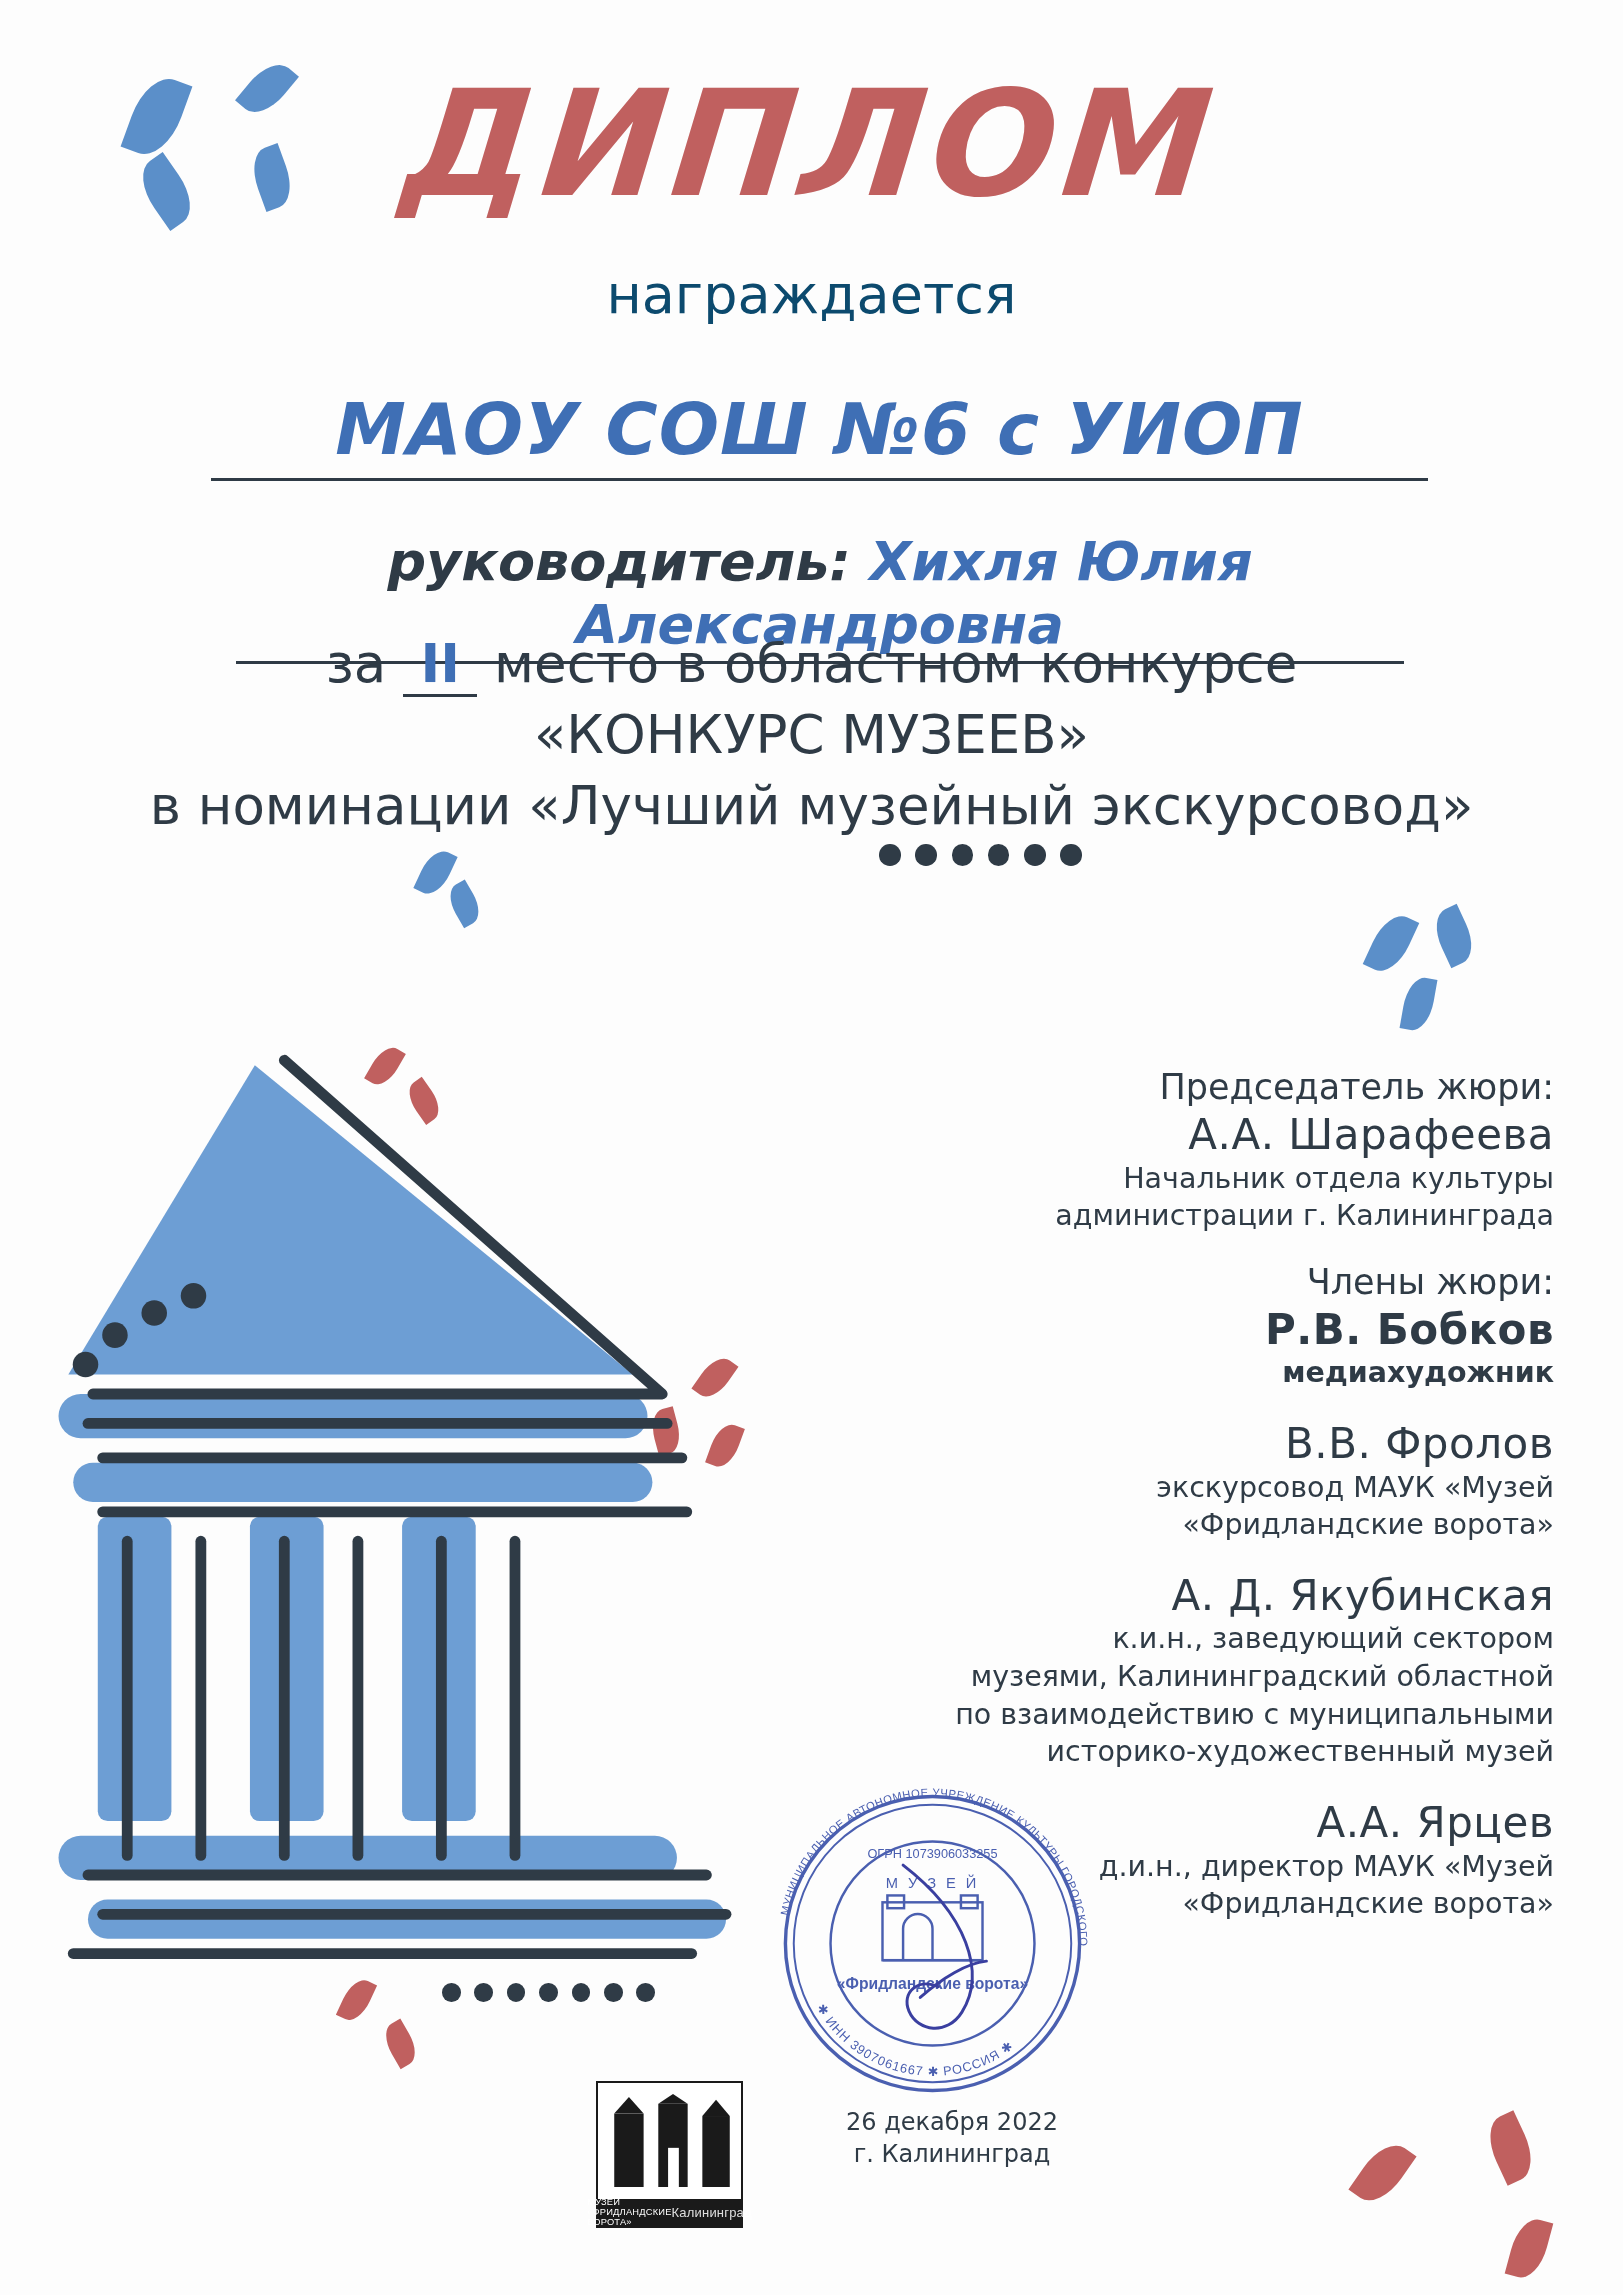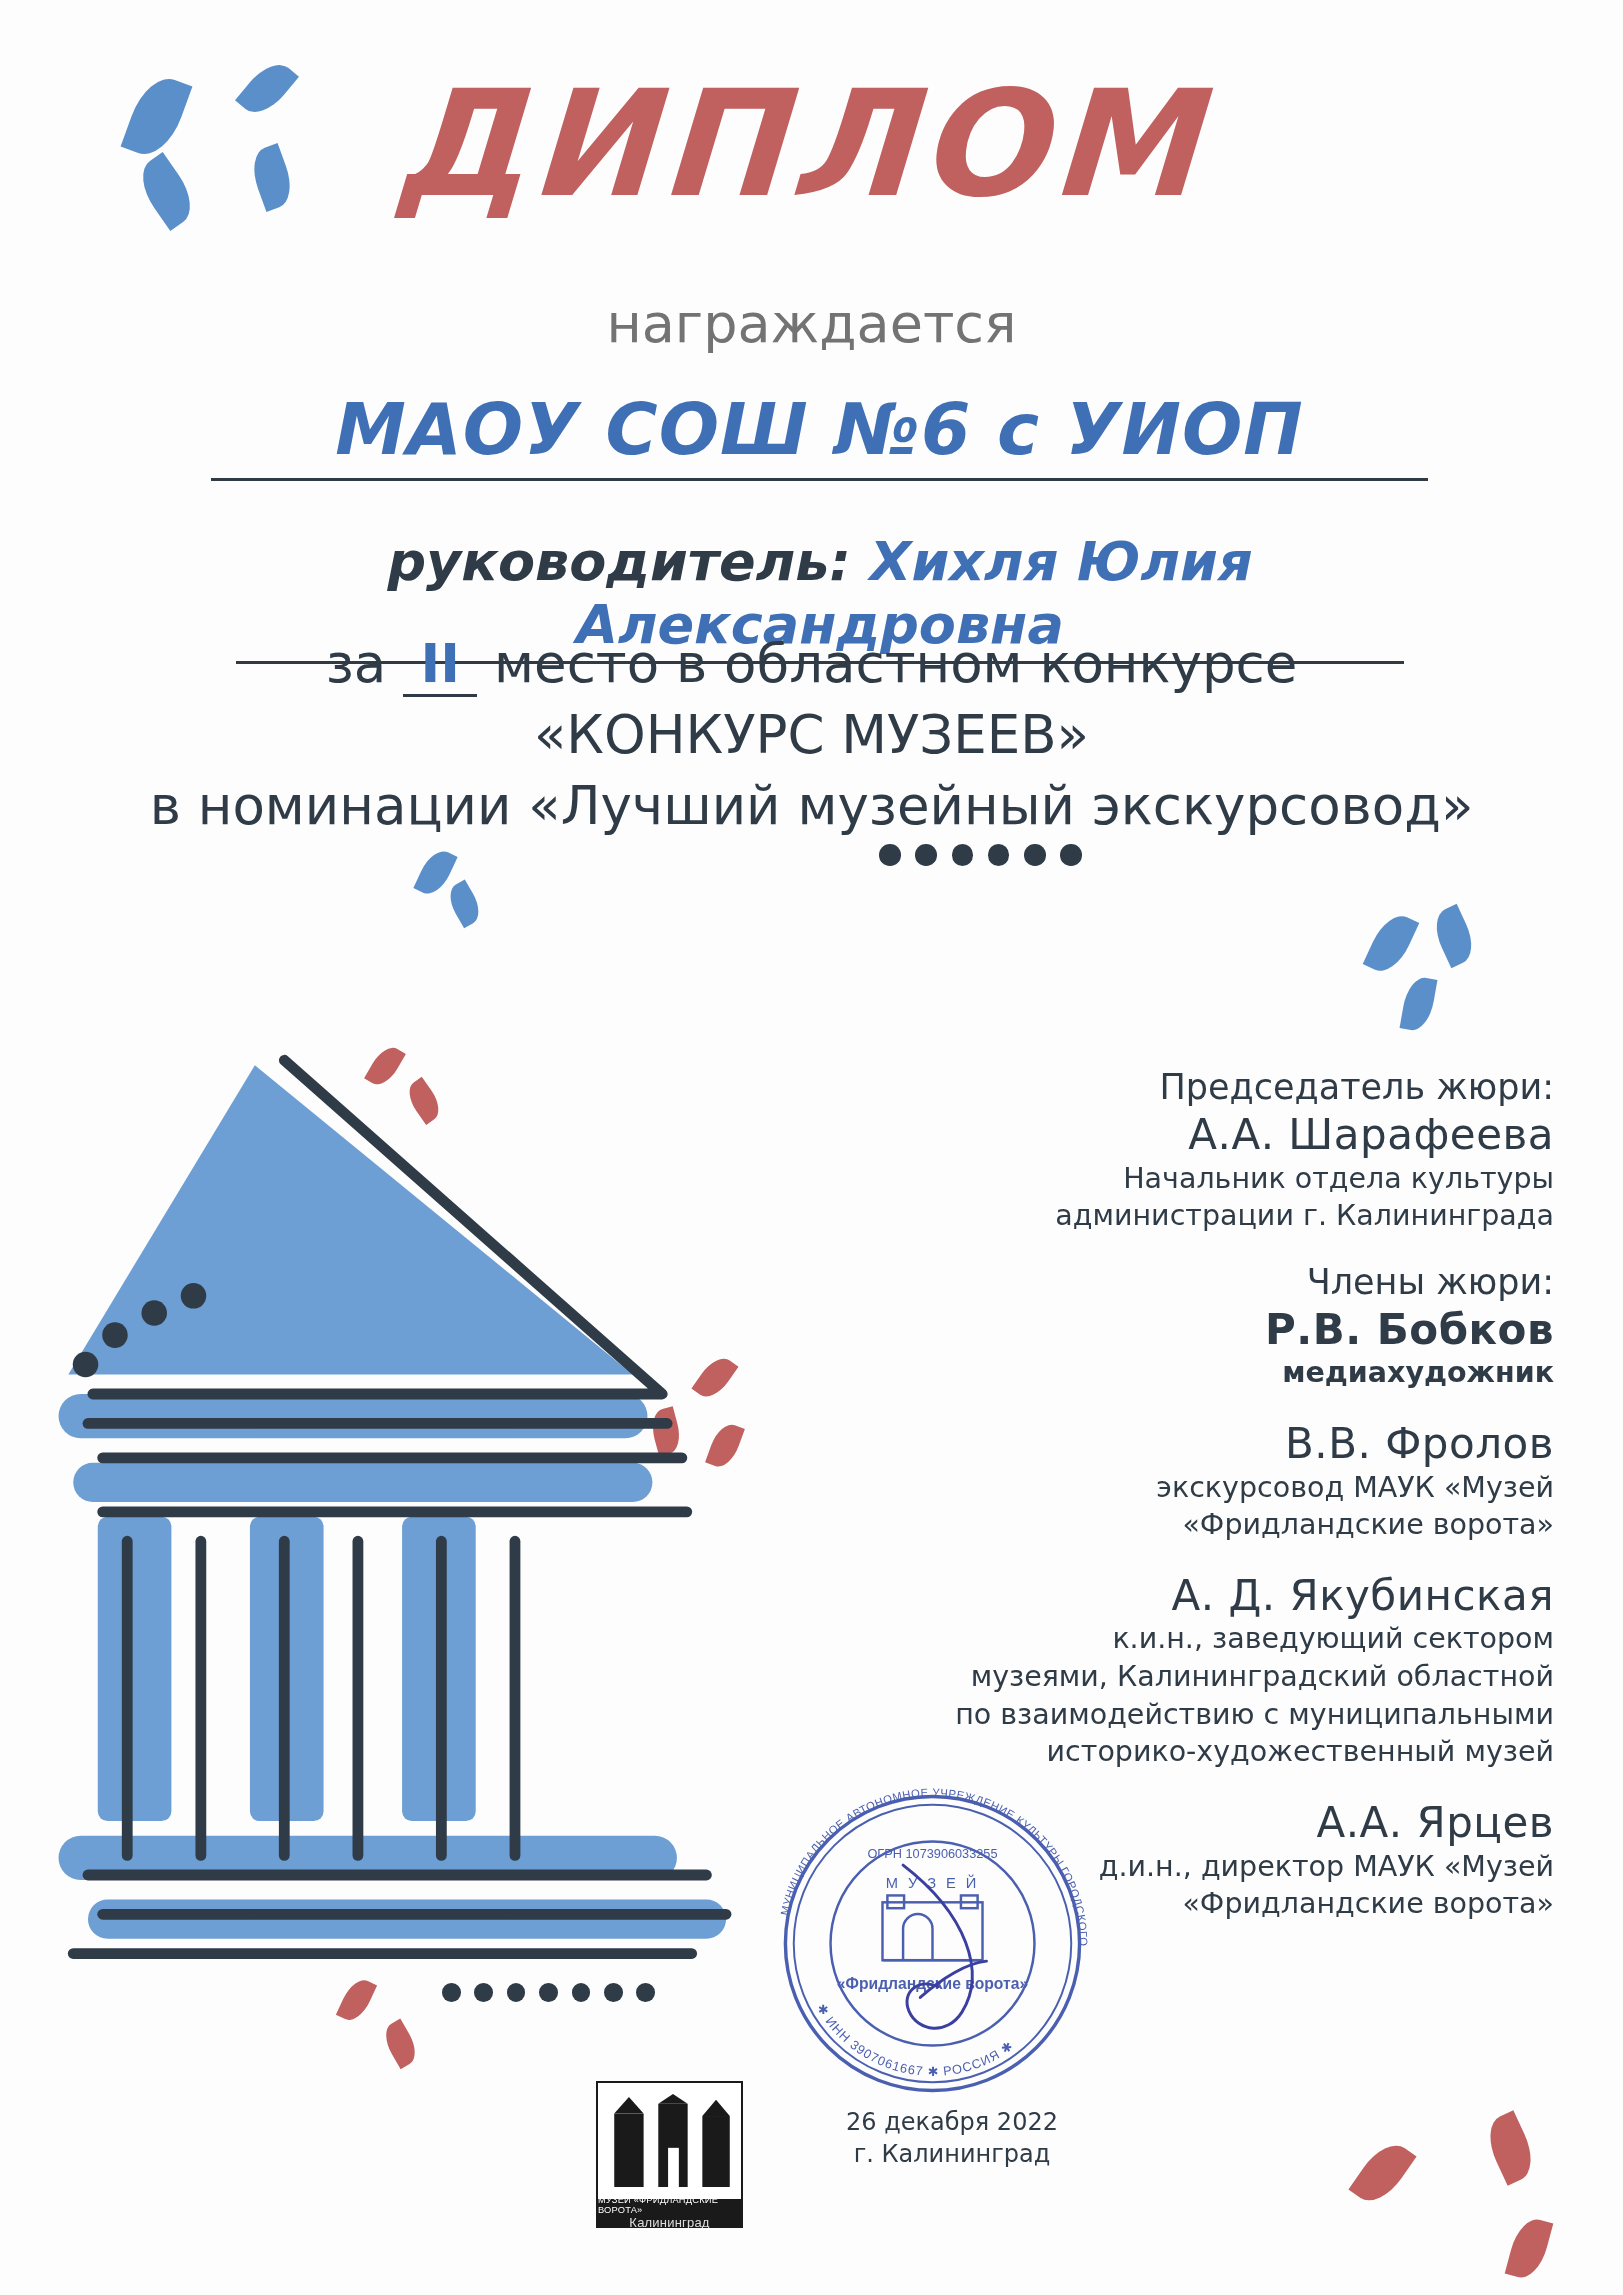"награждается" .subtitle { color: #737373 -> #0c4a6e; top: 292px -> 263px }
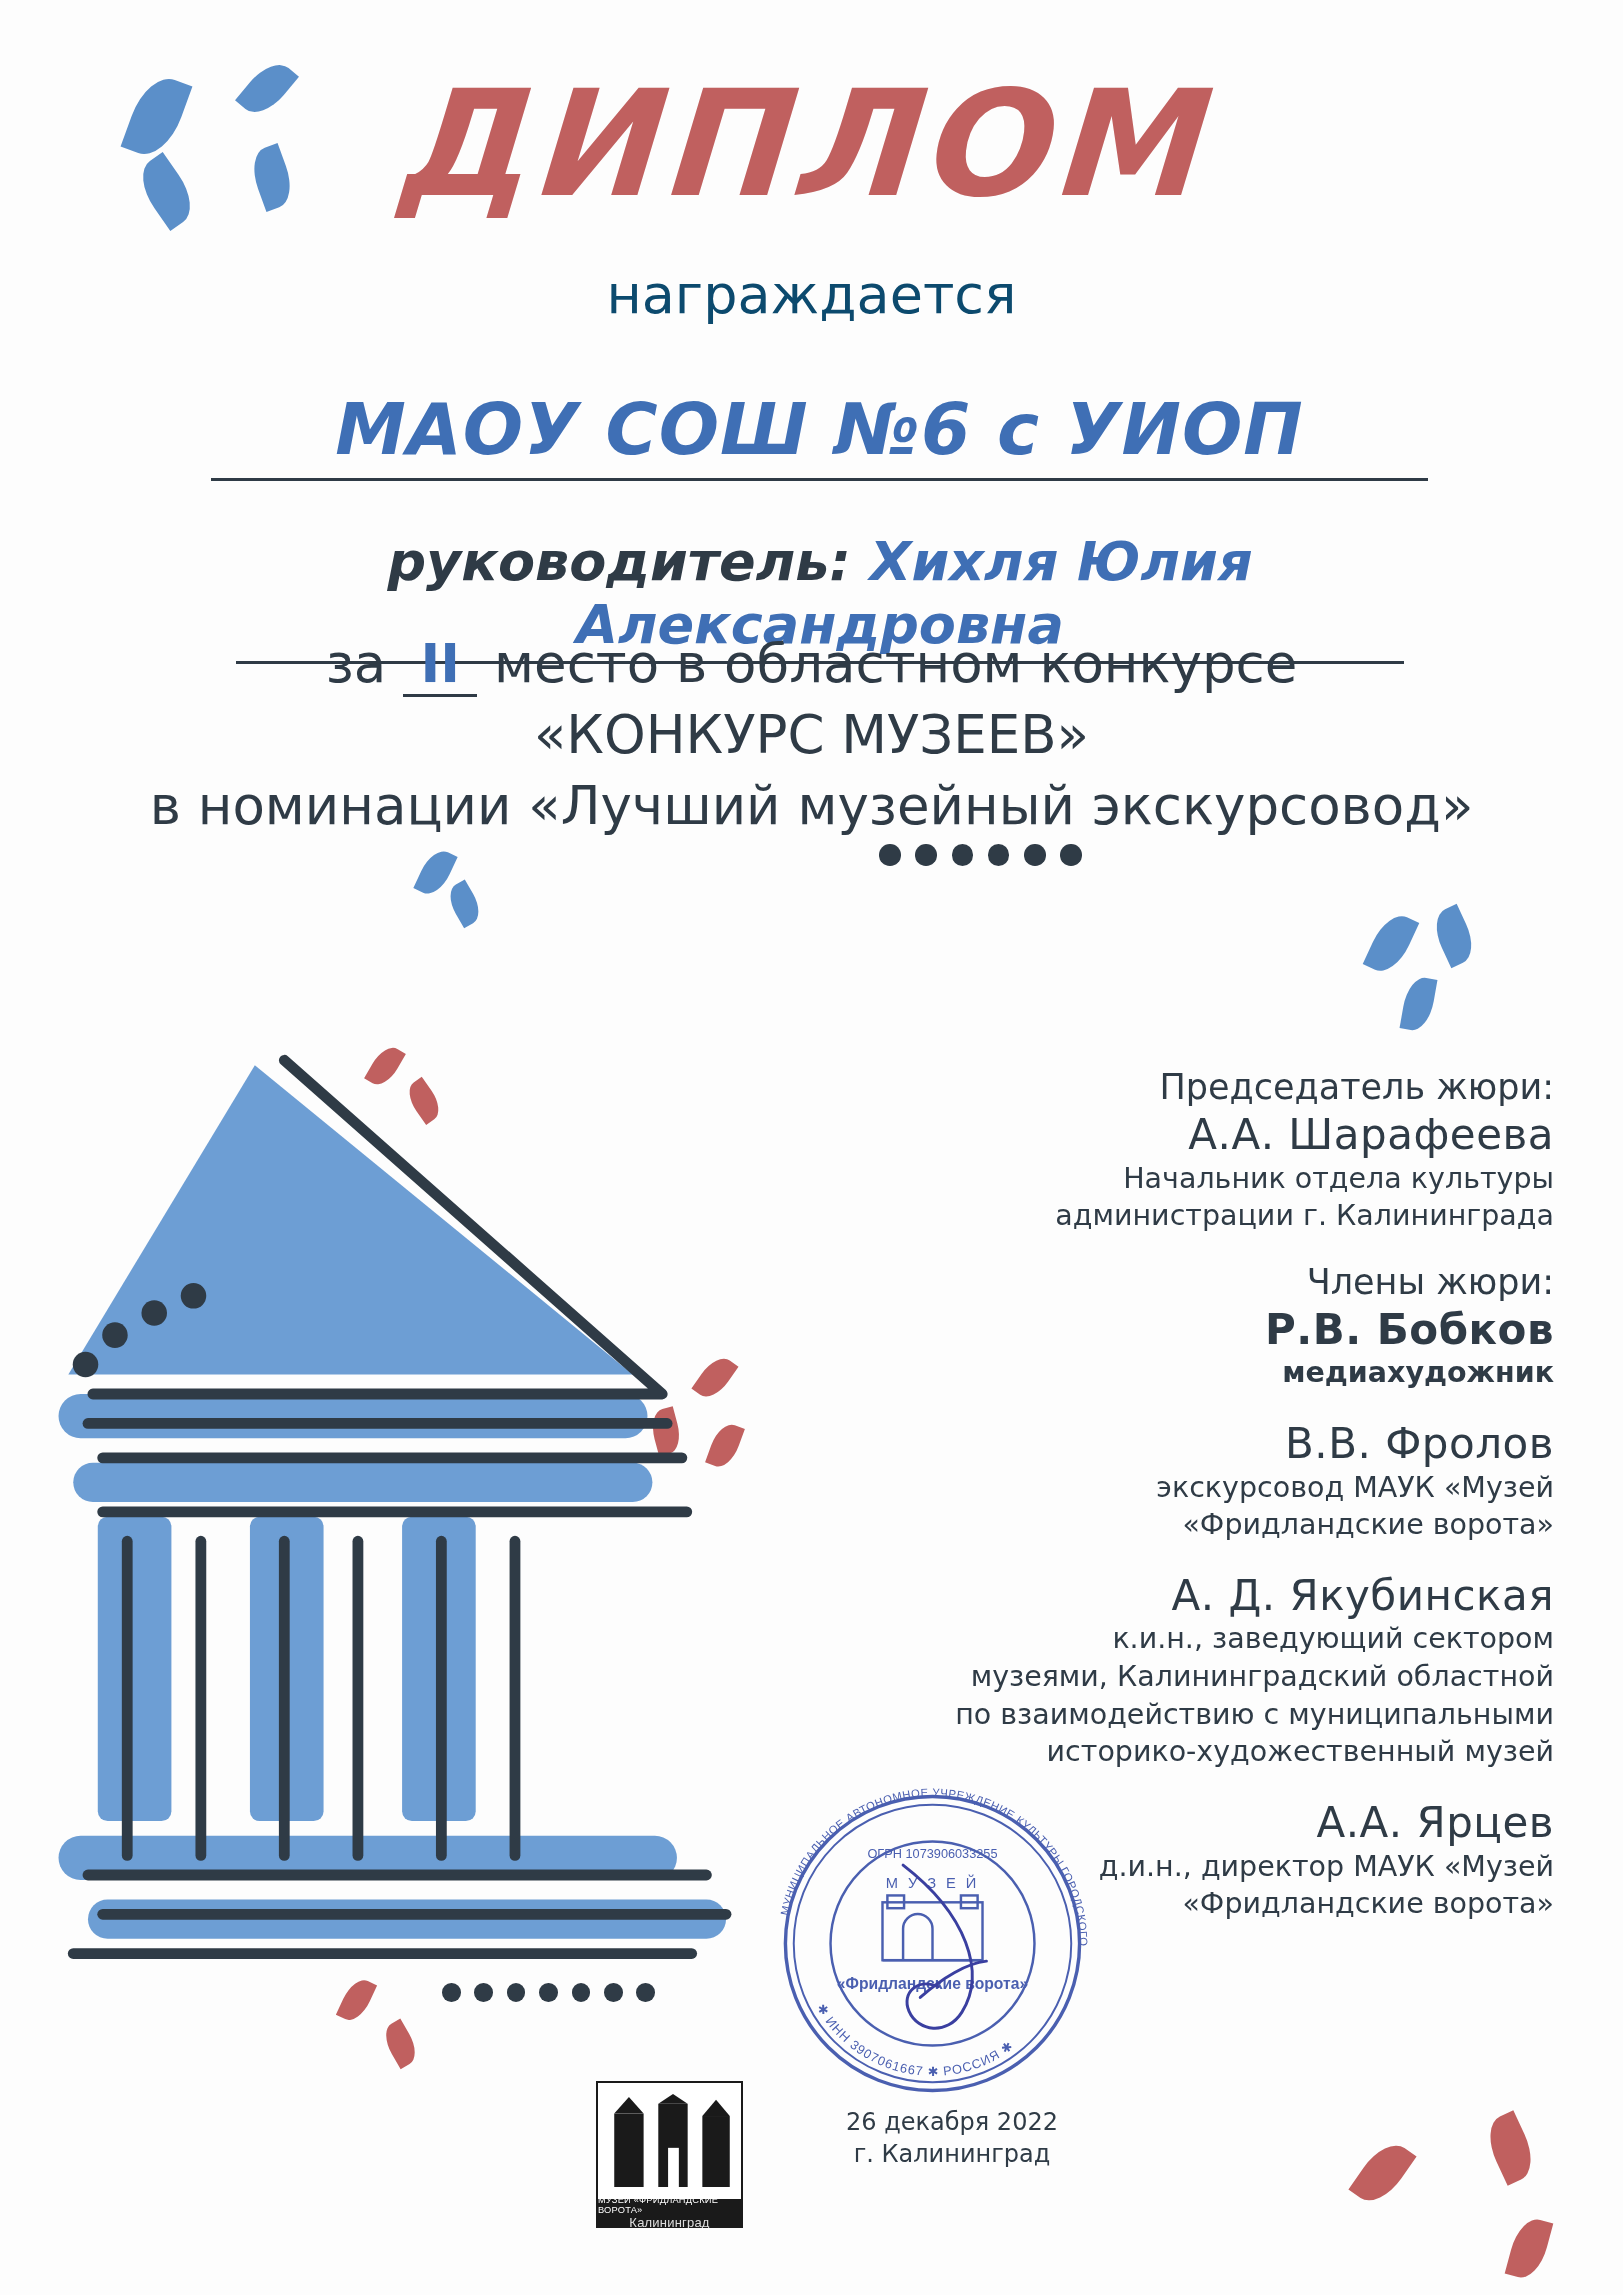"МУЗЕЙ «ФРИДЛАНДСКИЕ ВОРОТА»" .logo .cap { flex-direction: column -> row }
